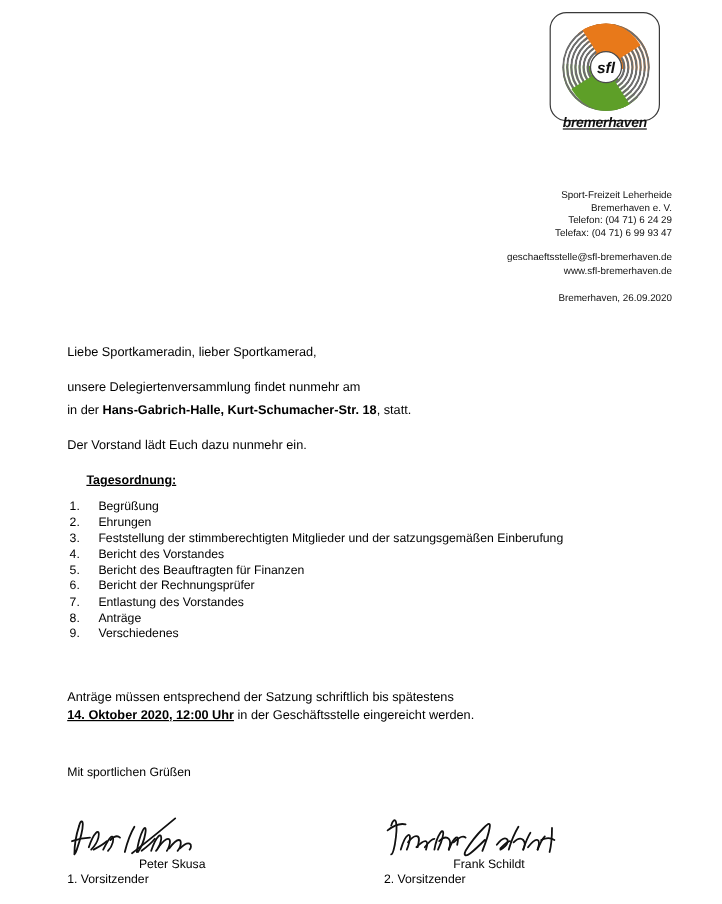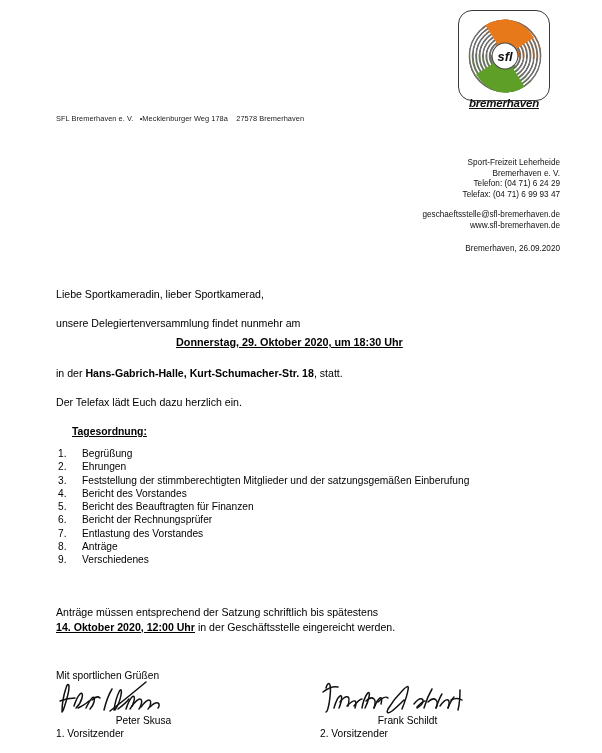"SFL Bremerhaven e. V. •Mecklenburger" div.sender-line { html: <div>SFL Bremerhaven e. V. •Mecklenburger Weg 178a 27578 Bremerhaven</div> -> none }
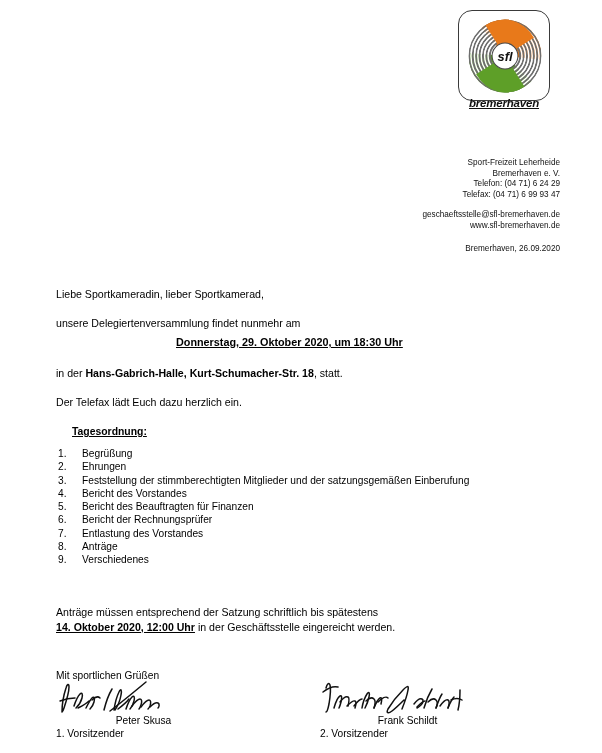"Donnerstag, 29. Oktober 2020, um" p.date-line { html: <p> <span>Donnerstag, 29. Oktober 2020, um 18:30 Uhr</span> </p> -> none }
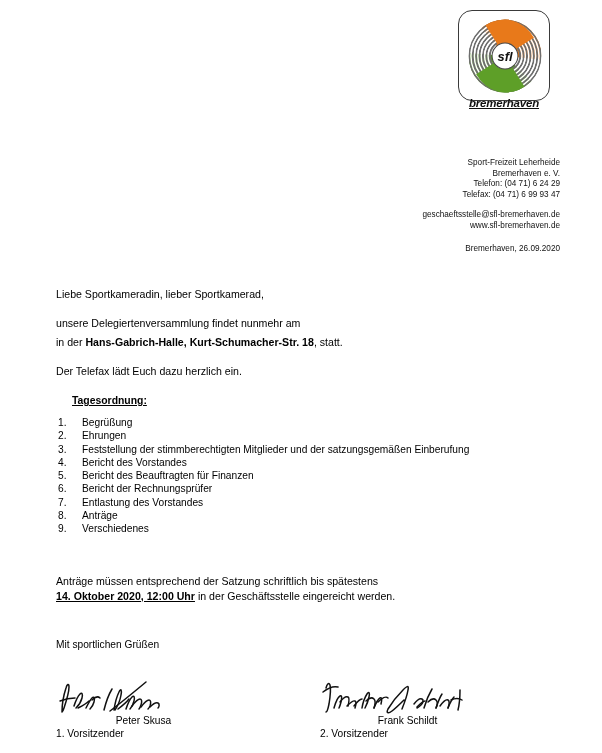"Der Telefax lädt Euch dazu" p.p { text: Telefax lädt Euch dazu herzlich -> Vorstand lädt Euch dazu nunmehr }
